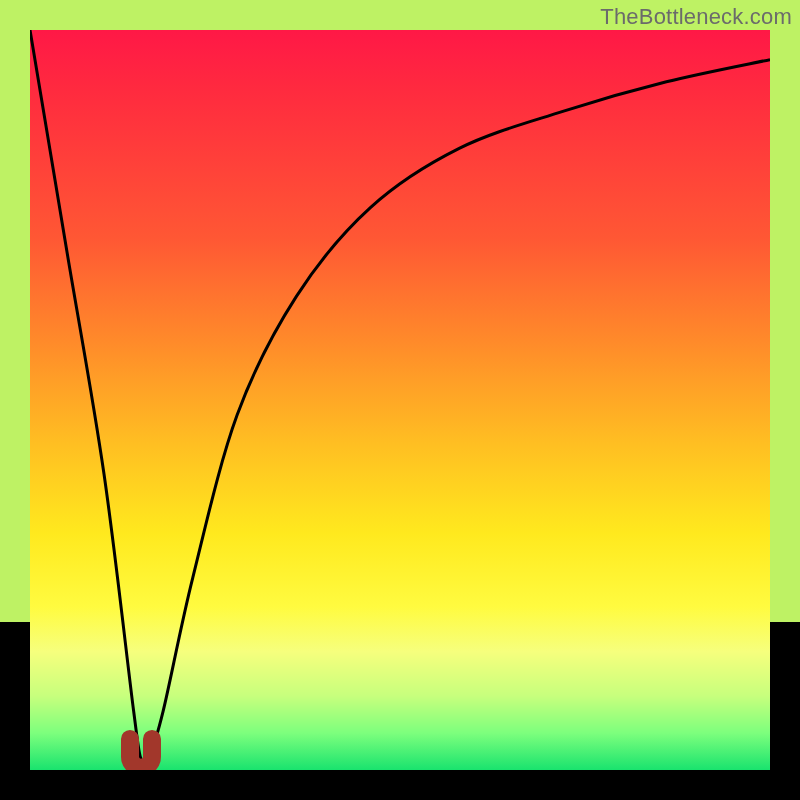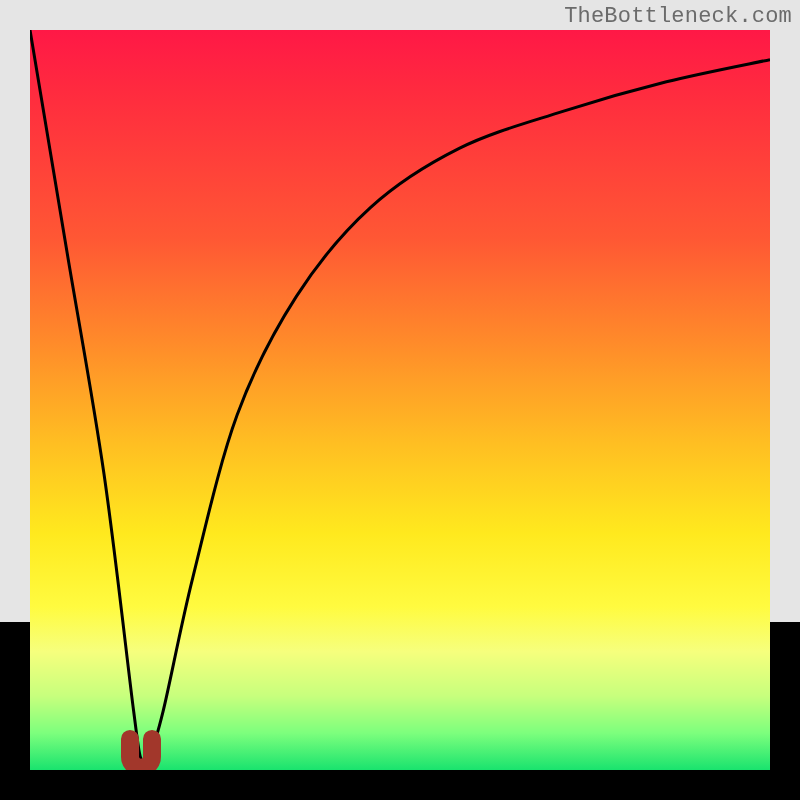"TheBottleneck.com" .frame { background: #e5e5e5 -> #bef264; font-family: Liberation Mono, monospace -> none }
